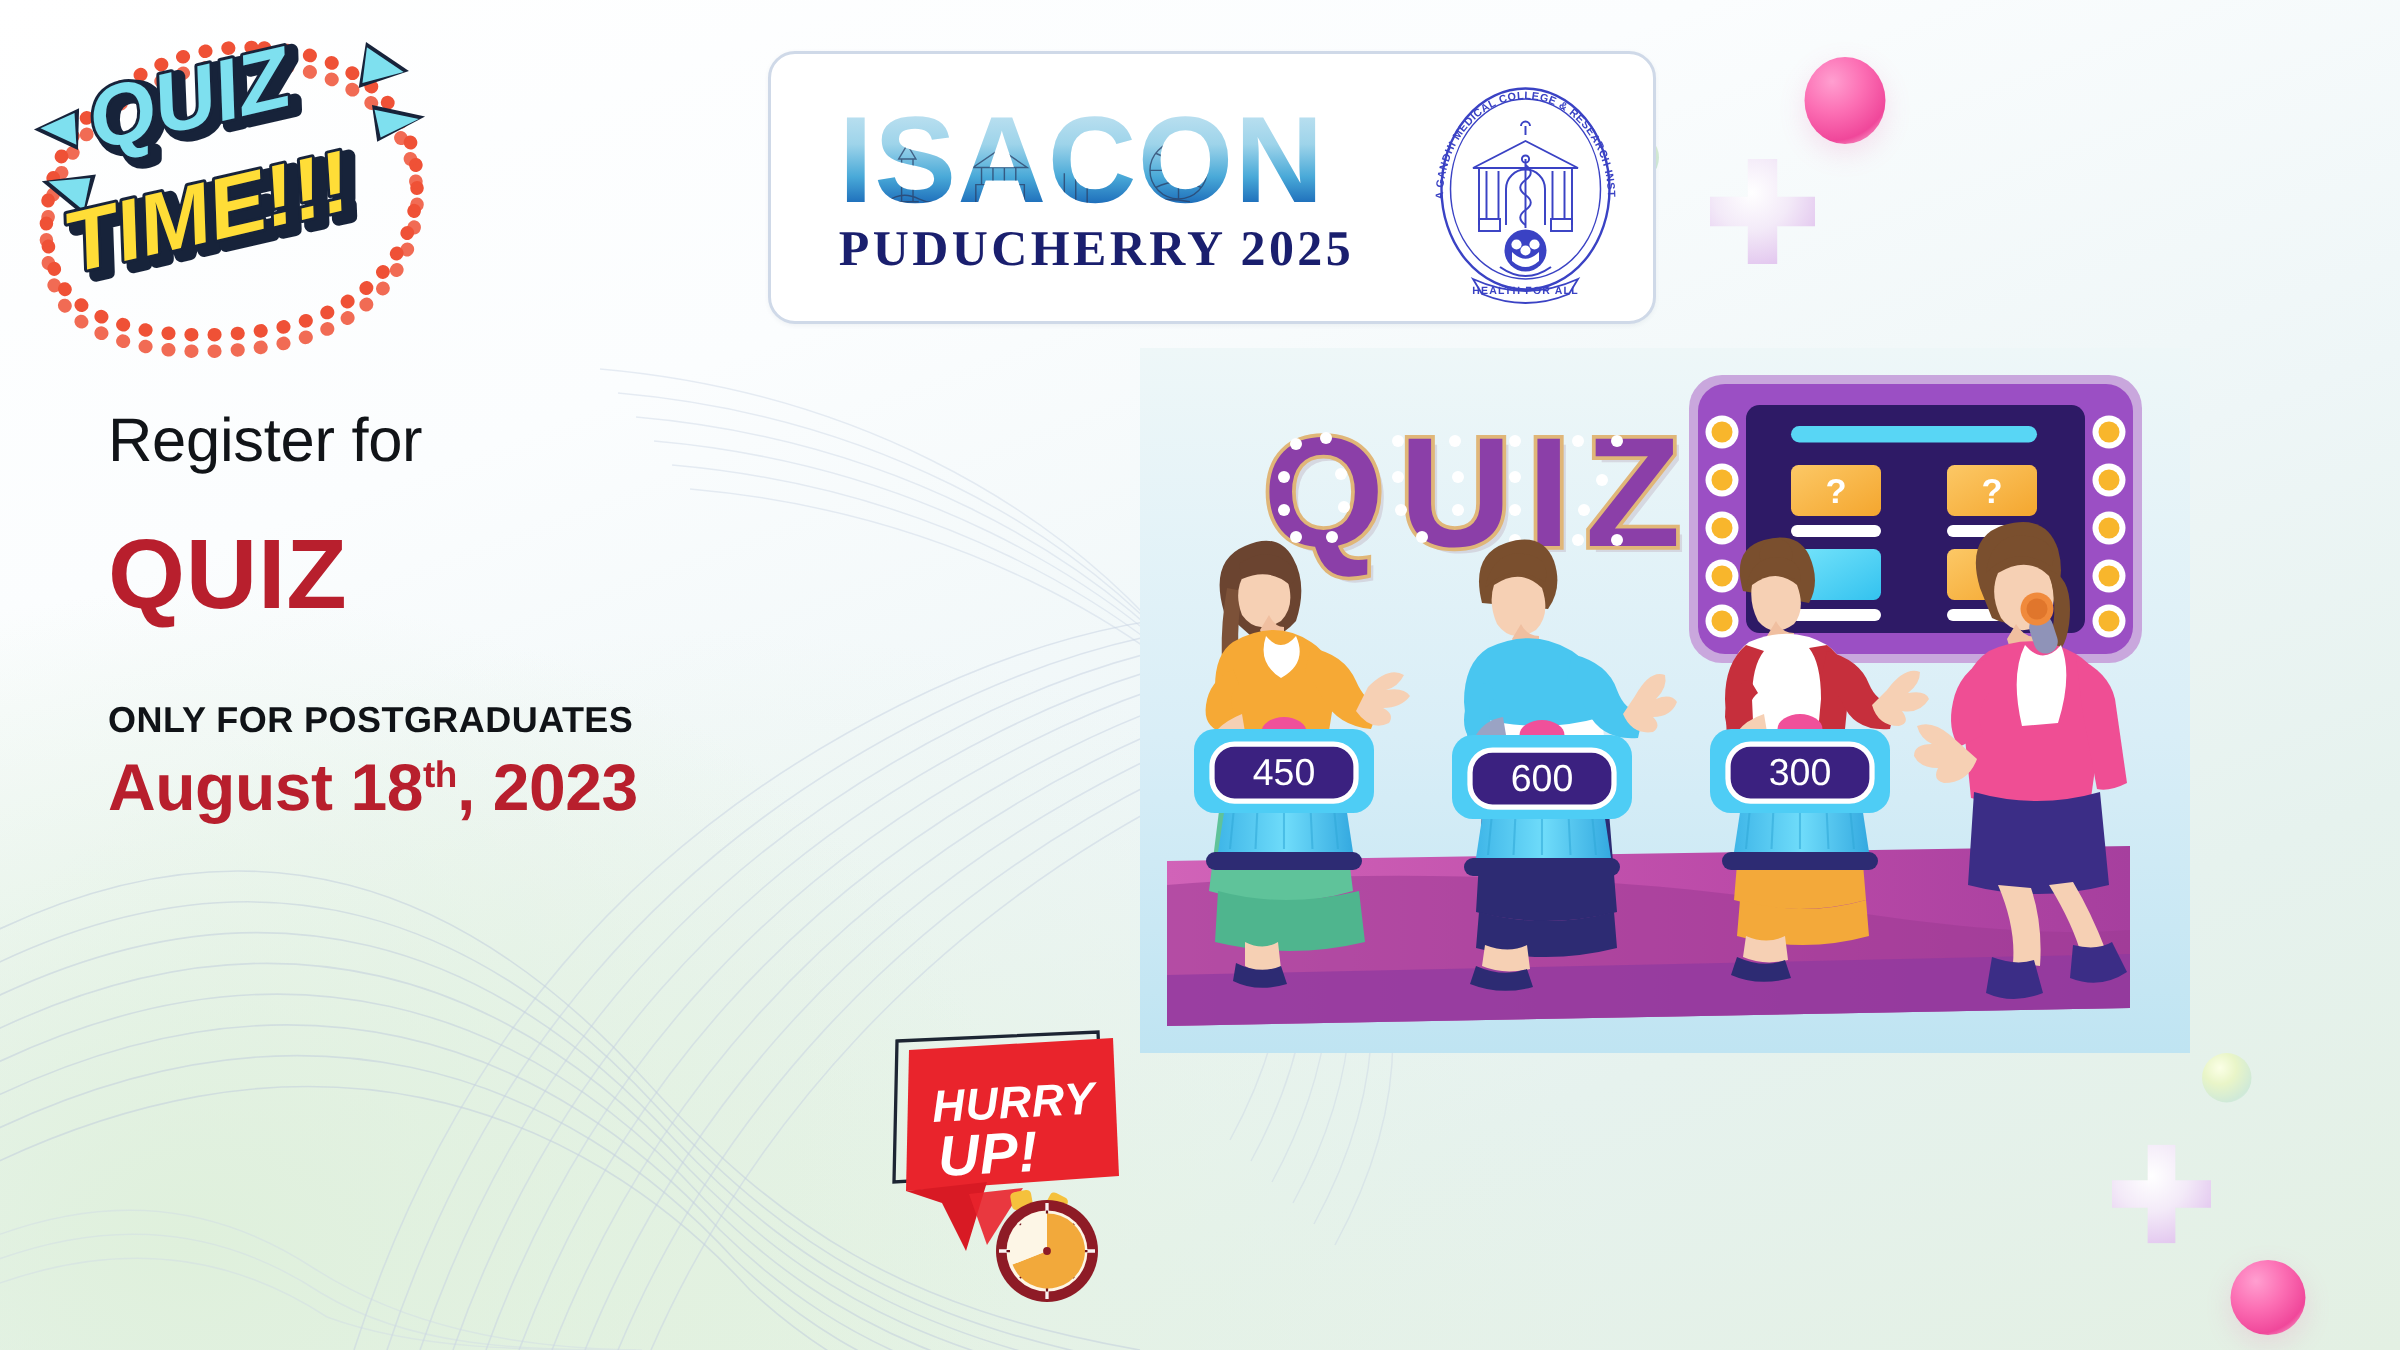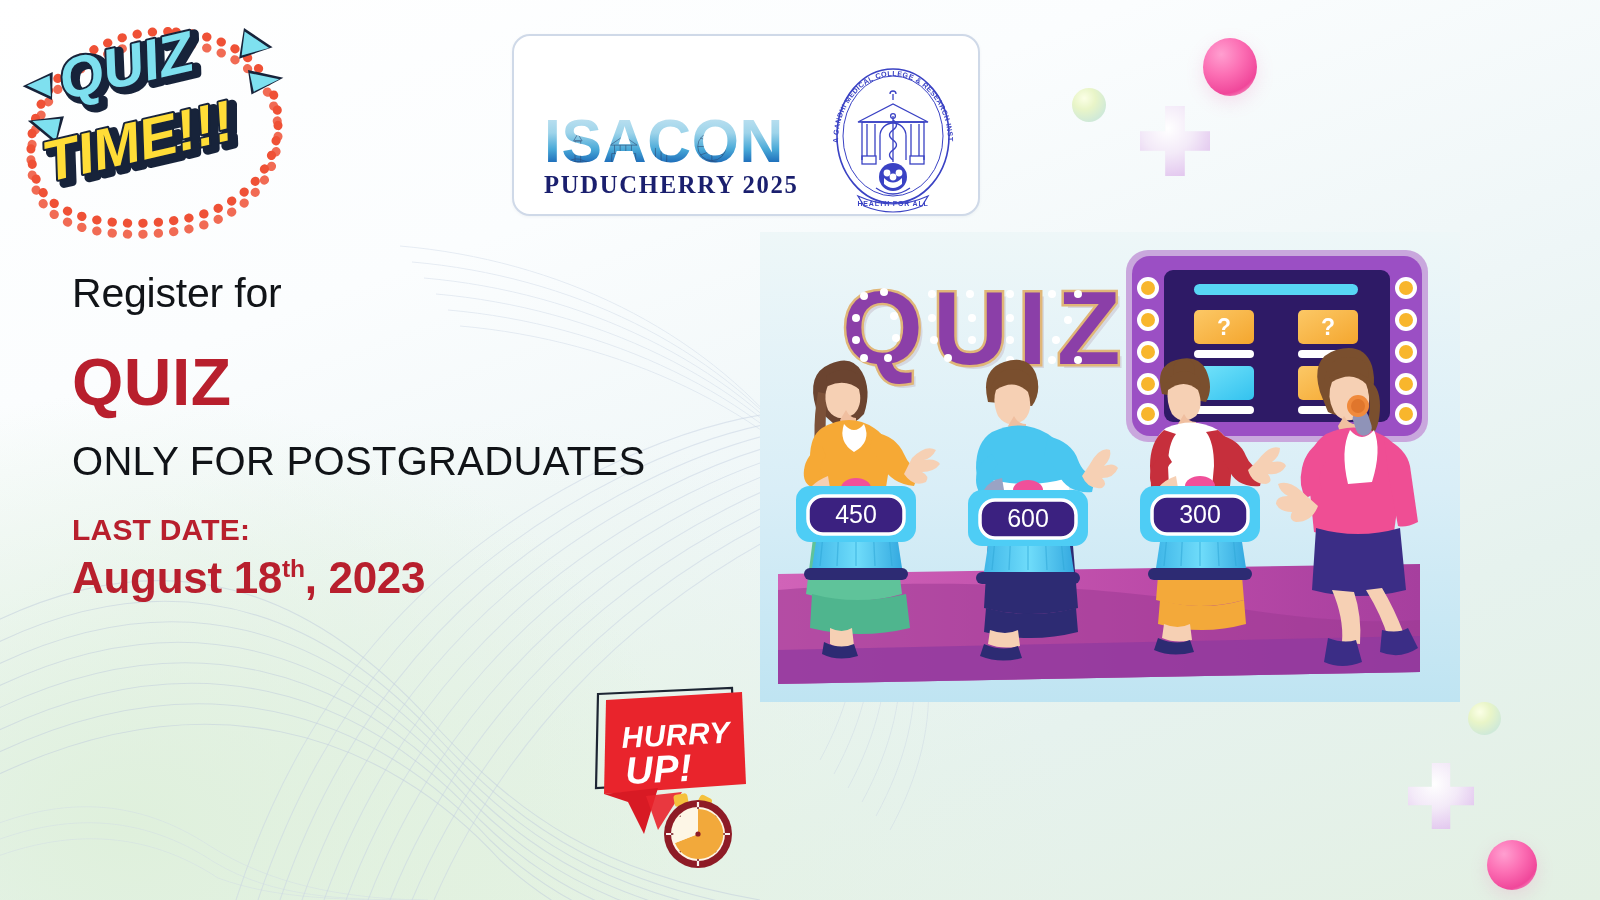"ISACON" #logocard { align-items: flex-end -> center; width: 468px -> 592px }
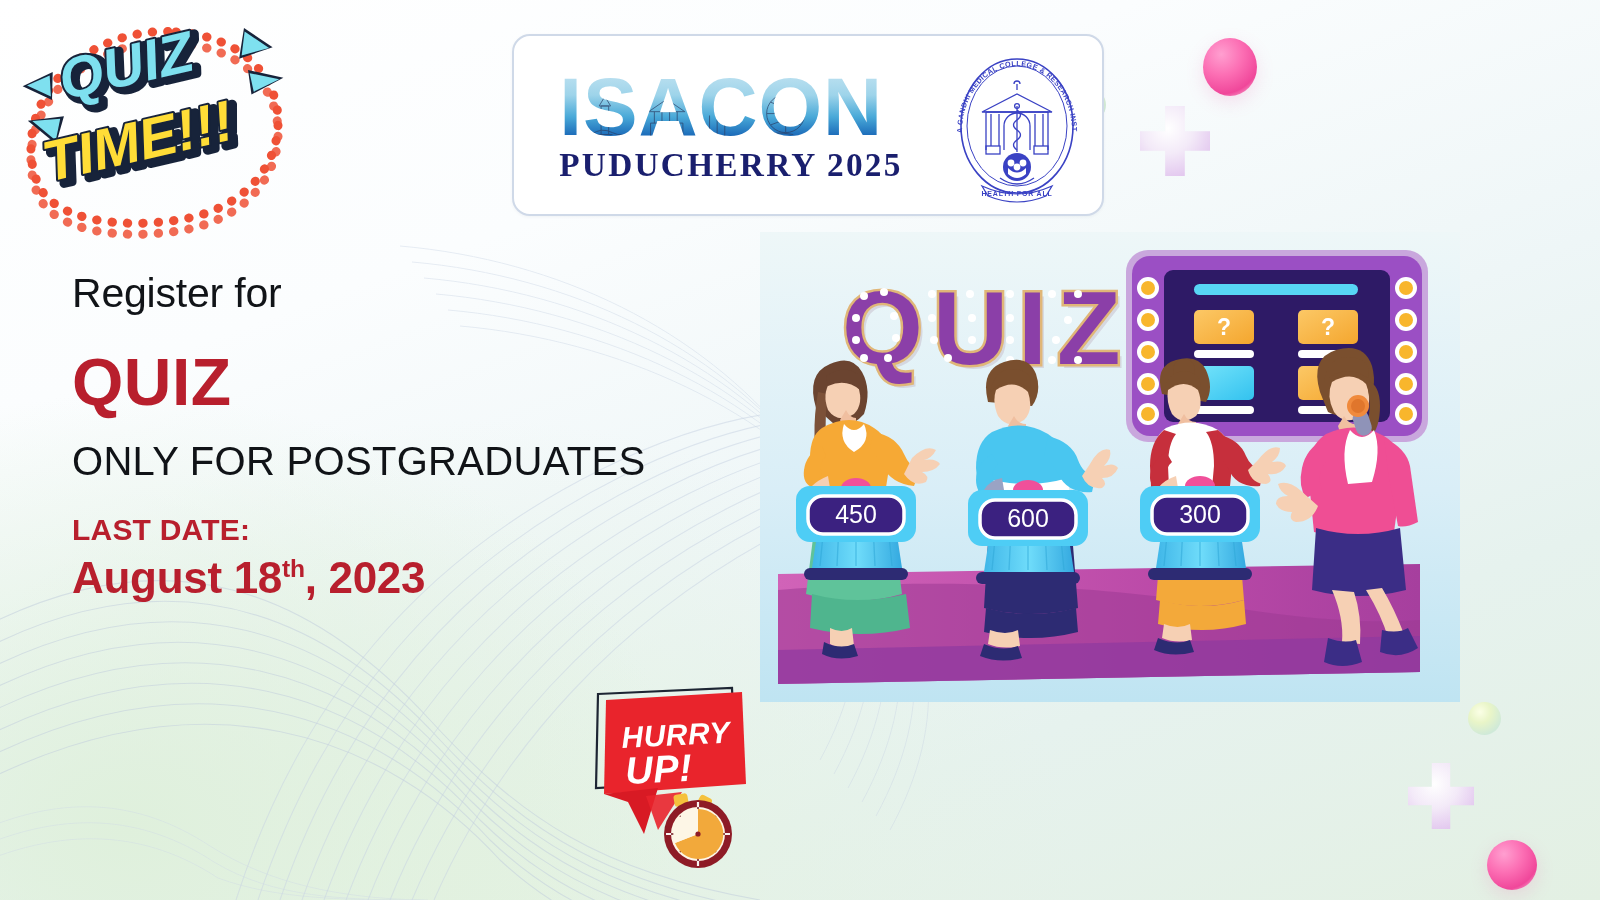"ONLY FOR POSTGRADUATES" .t-pg { font-size: 40px -> 24px; font-weight: 400 -> 700; margin-top: 26px -> 54px }
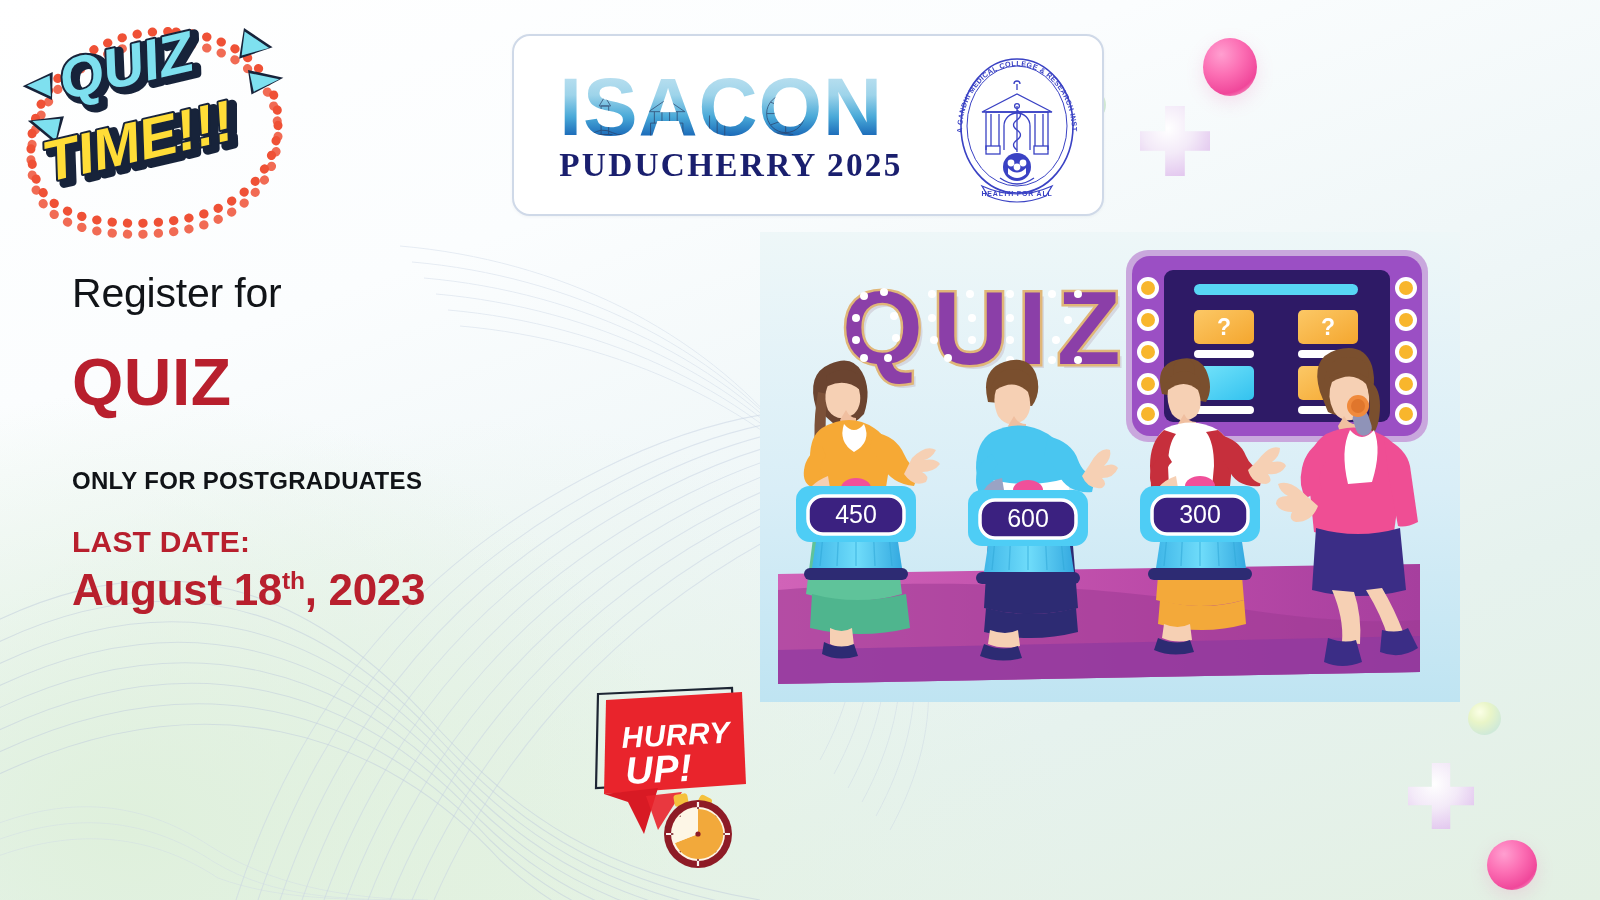"LAST DATE:" div.t-lastdate { html: <div>LAST DATE:</div> -> none }
